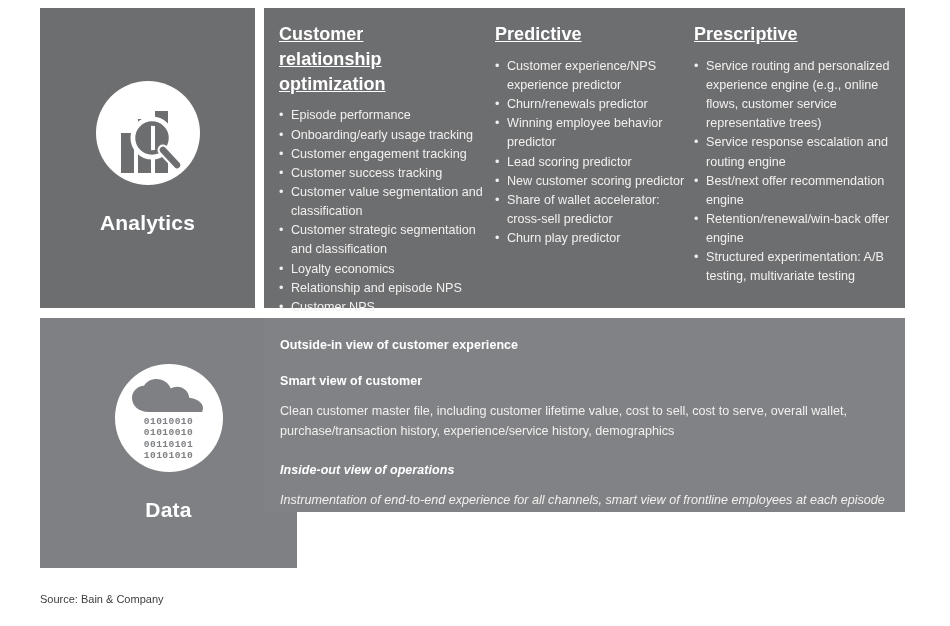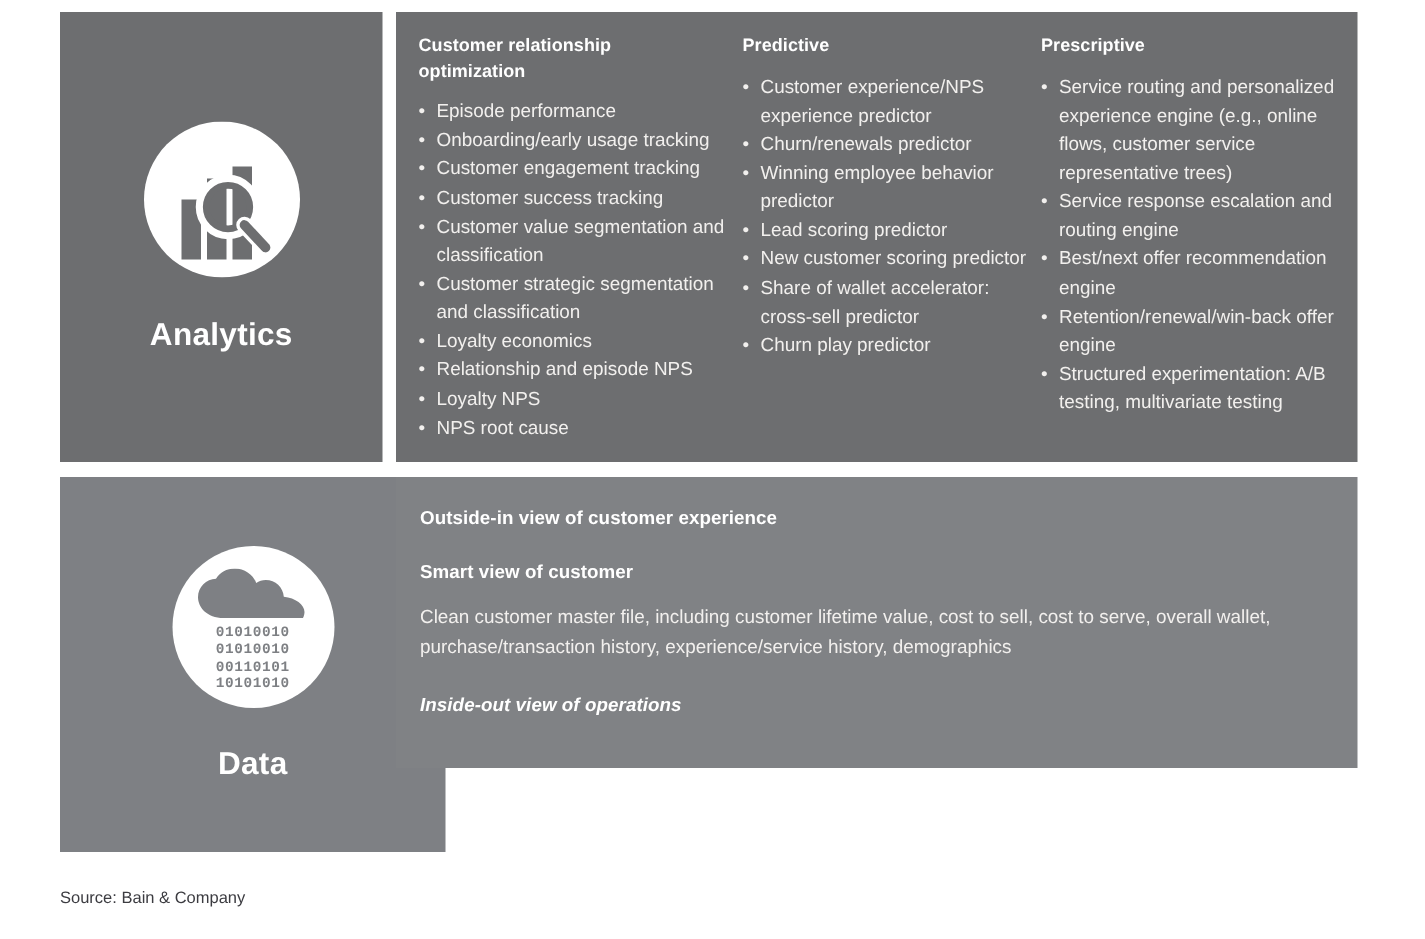"Customer relationship optimization" .col-head { font-size: 12px -> 18px; text-decoration: none -> underline }
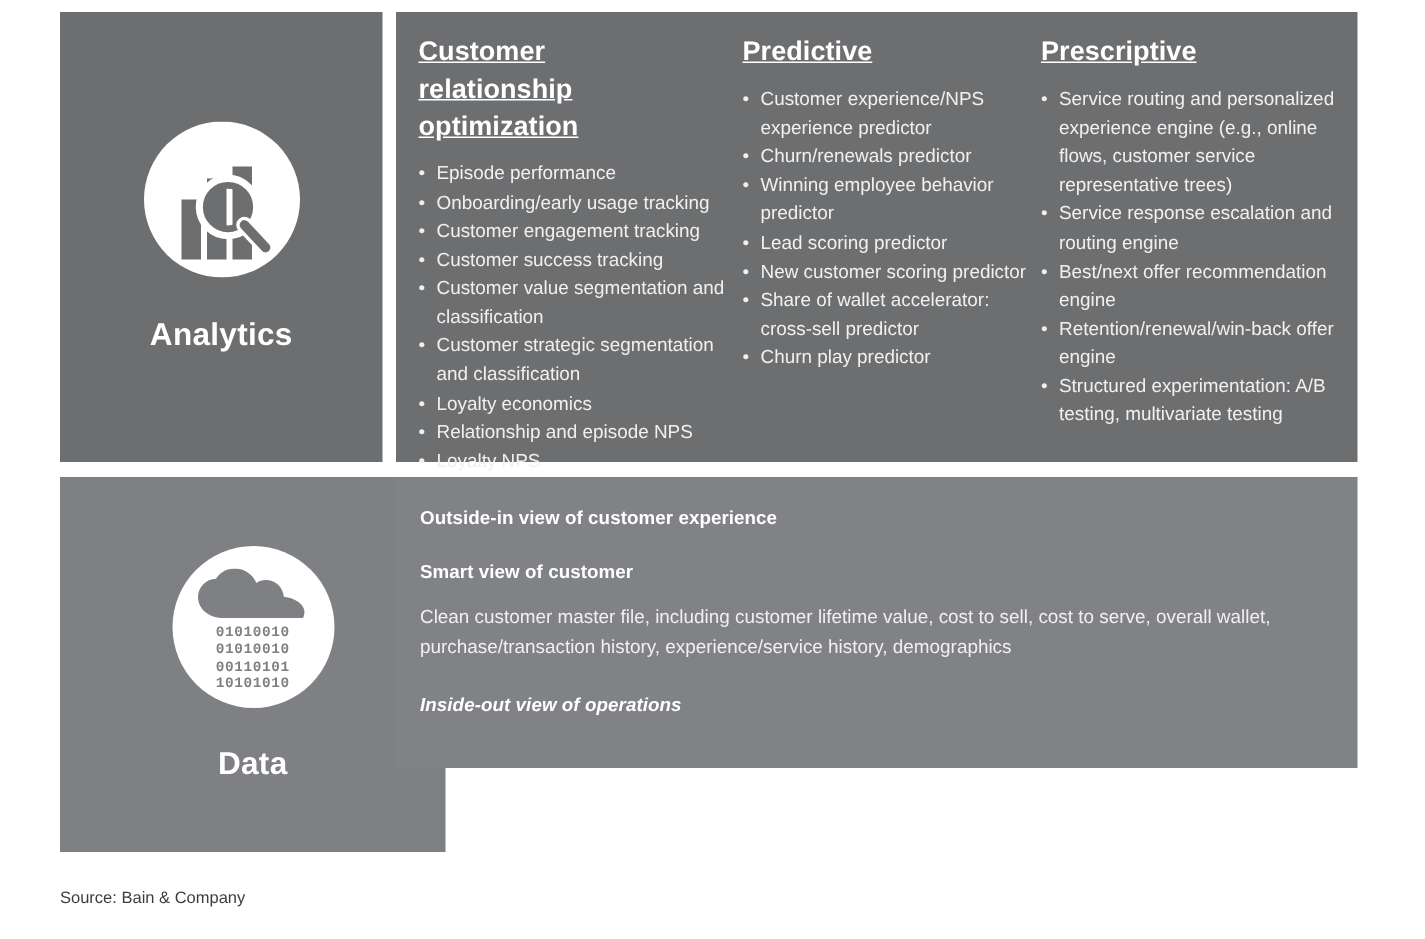"Loyalty NPS" li { text: Loyalty -> Customer }
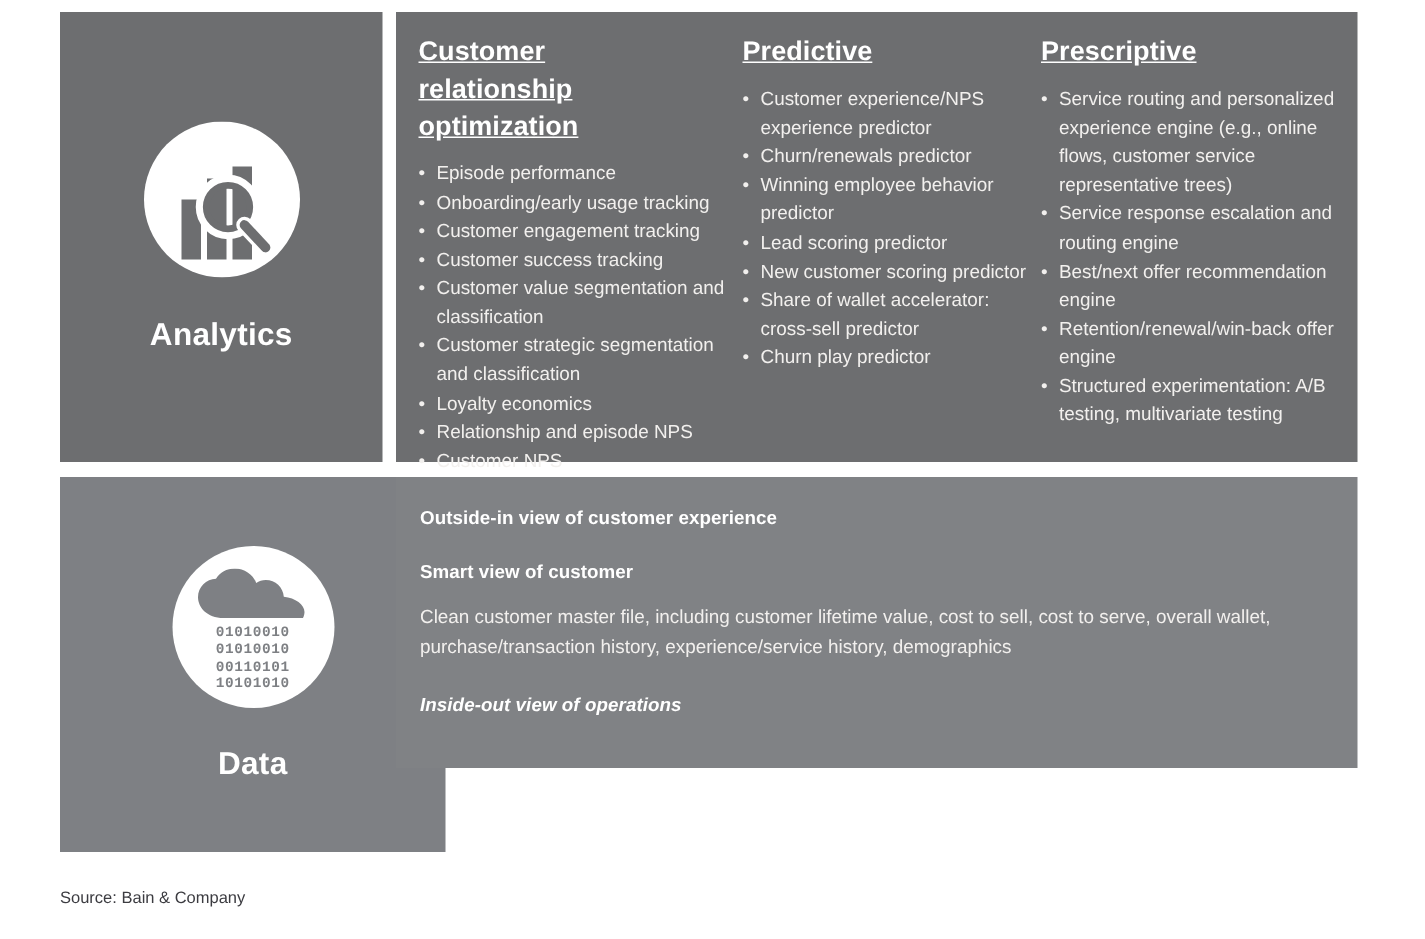"Instrumentation of end-to-end experience" p.data-text { html: none -> <p>Instrumentation of end-to-end experience for all channels, smart view of frontline employees at each episode</p> }
